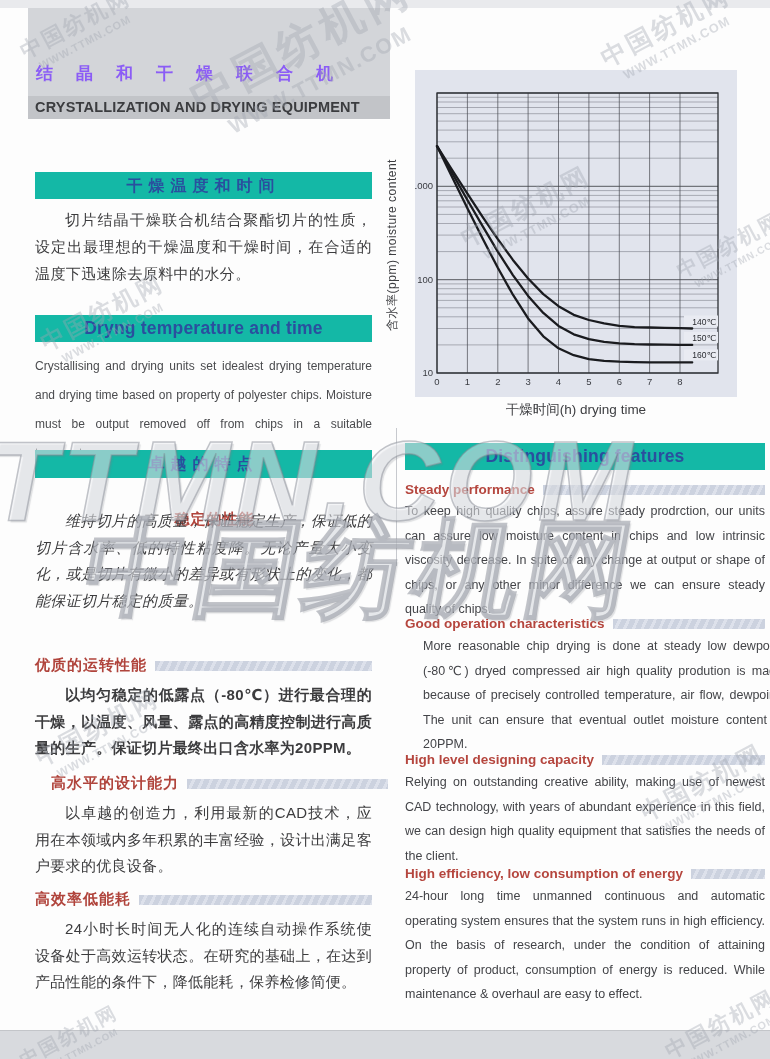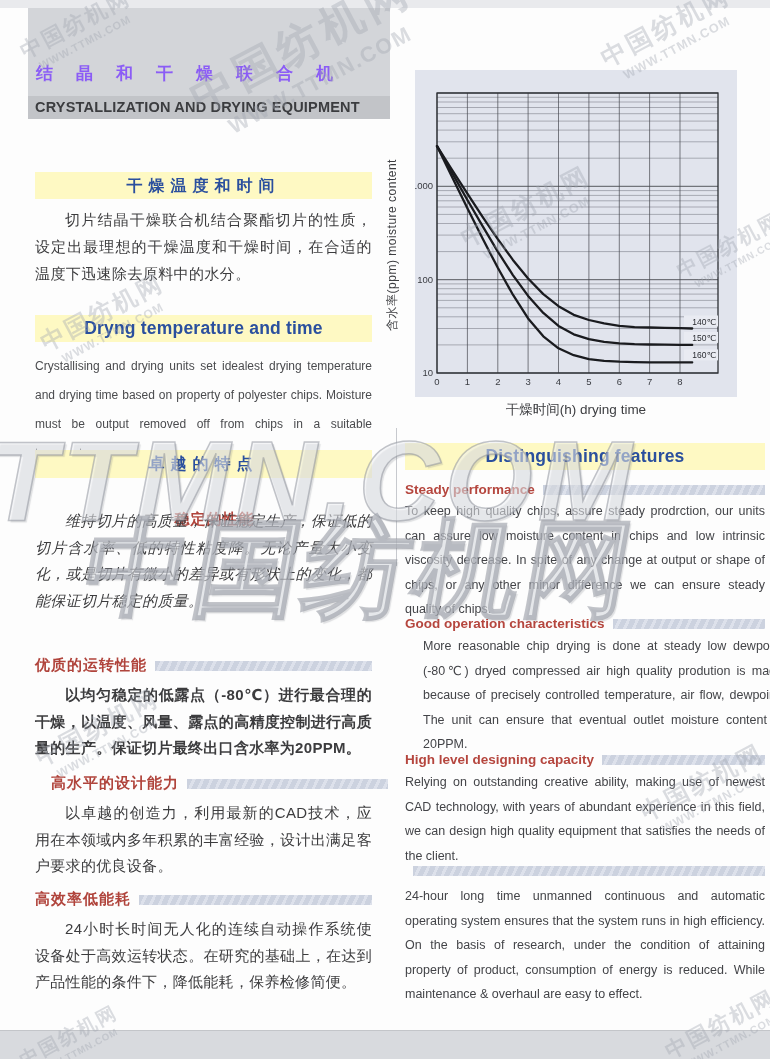"干燥温度和时间" .hbar { background: #fef9c3 -> #14b8a6 }
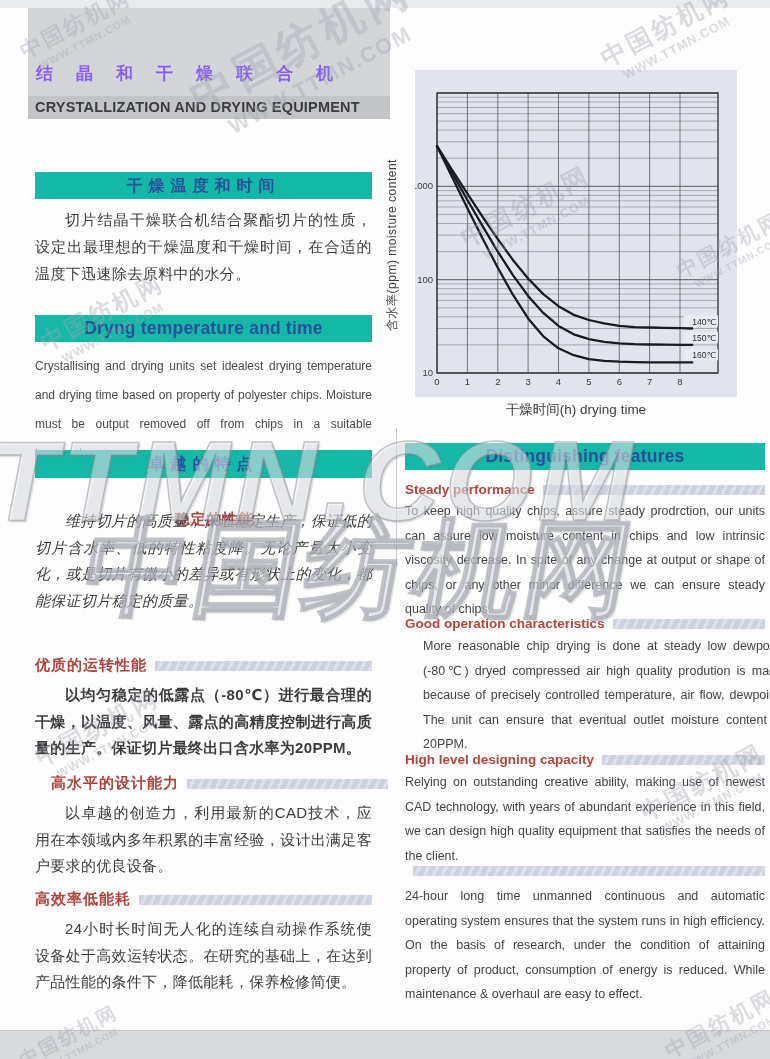"High efficiency, low consumption of" span.t { html: none -> <span>High efficiency, low consumption of energy</span> }
